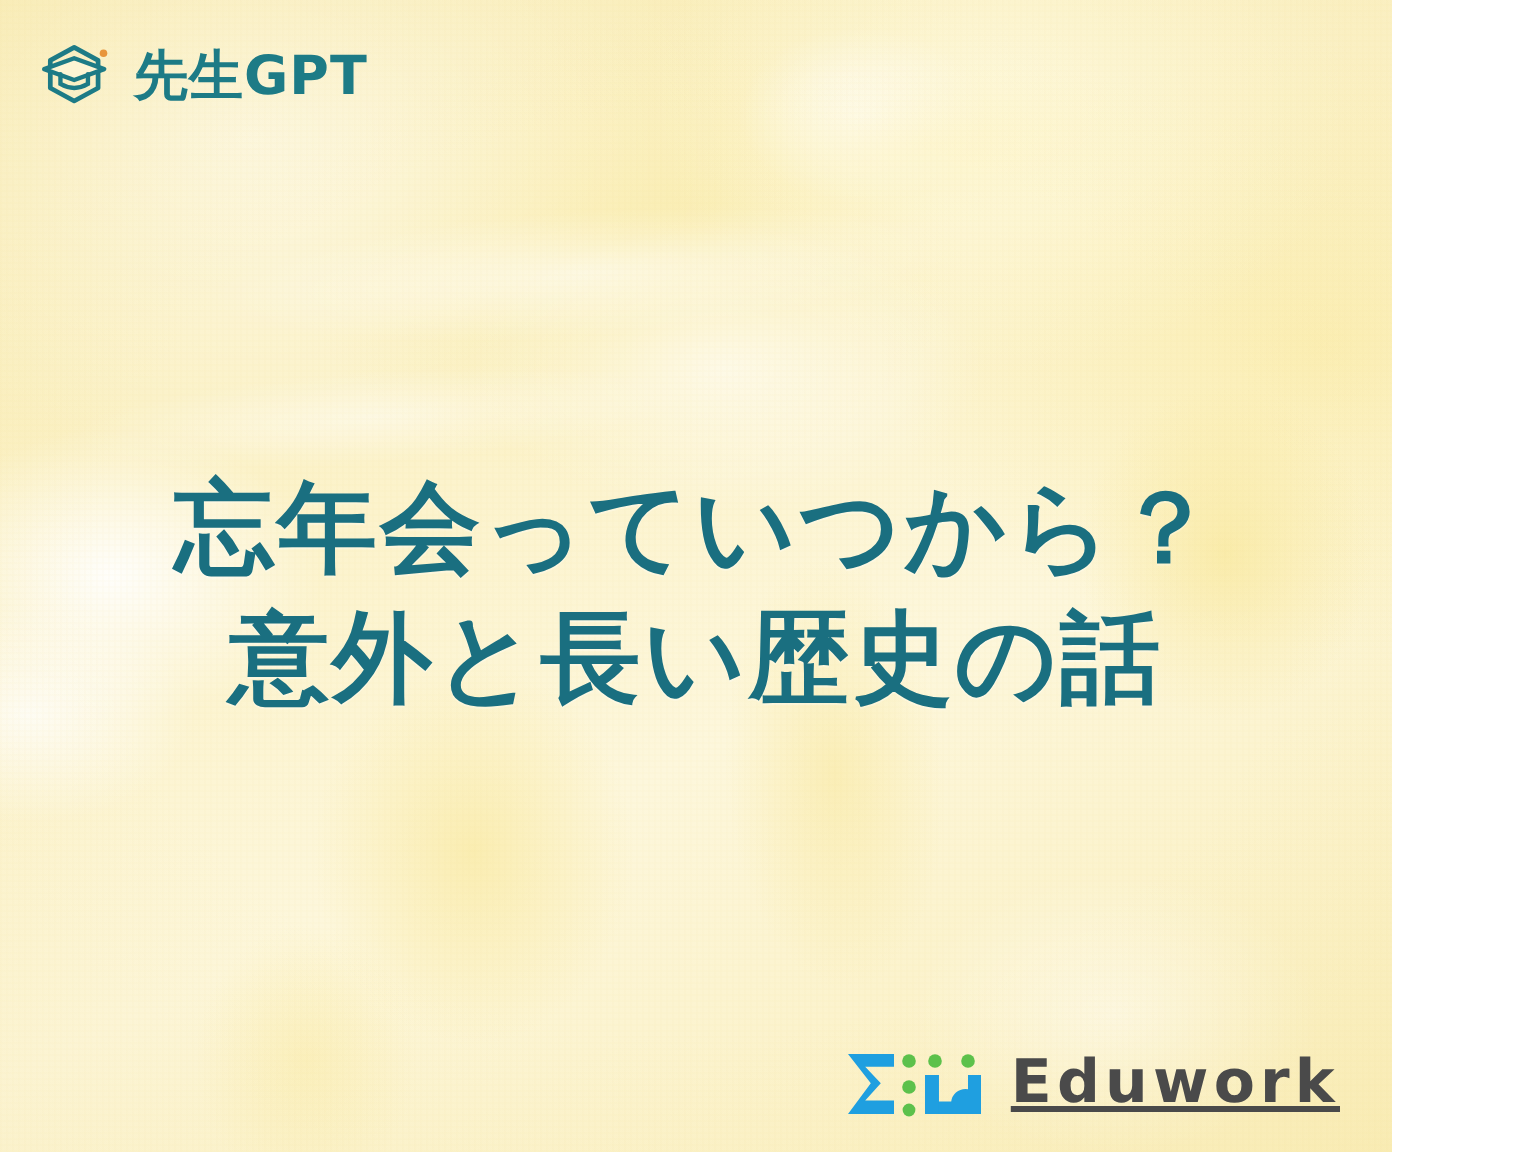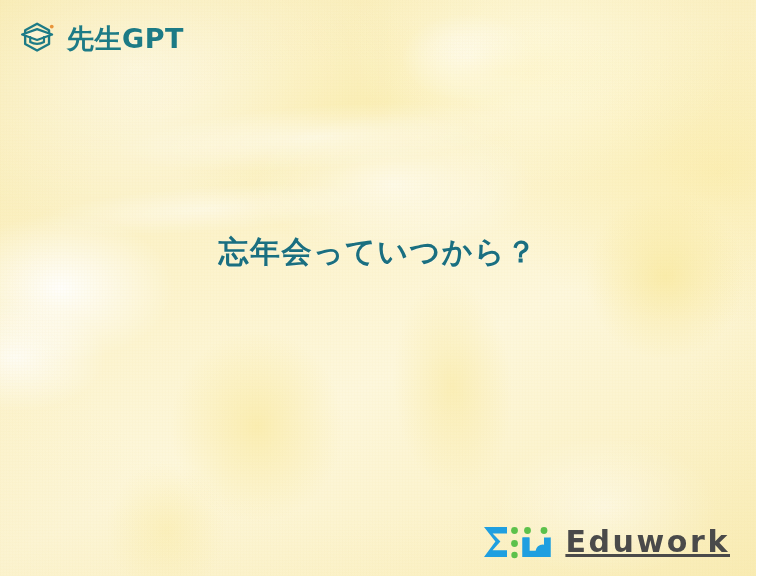"先生GPT" #slide { width: 756px -> 696px }
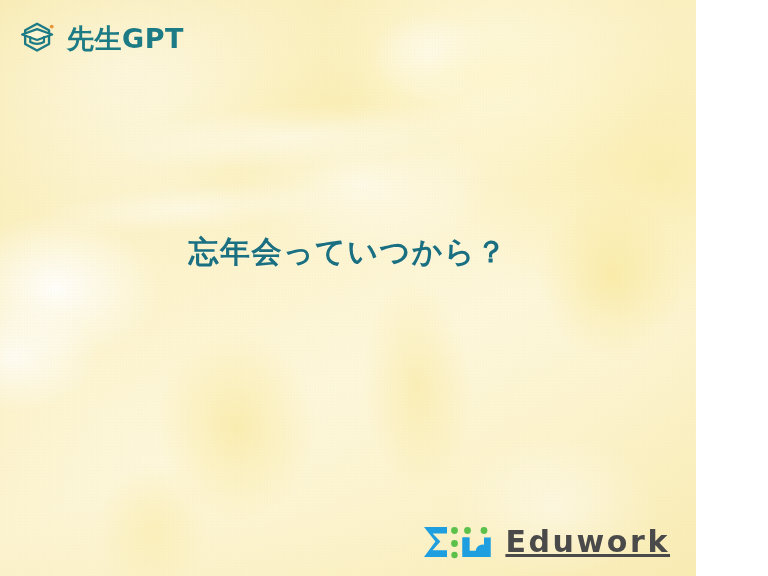"忘年会っていつから？" .headline-line { font-size: 30px -> 50px }
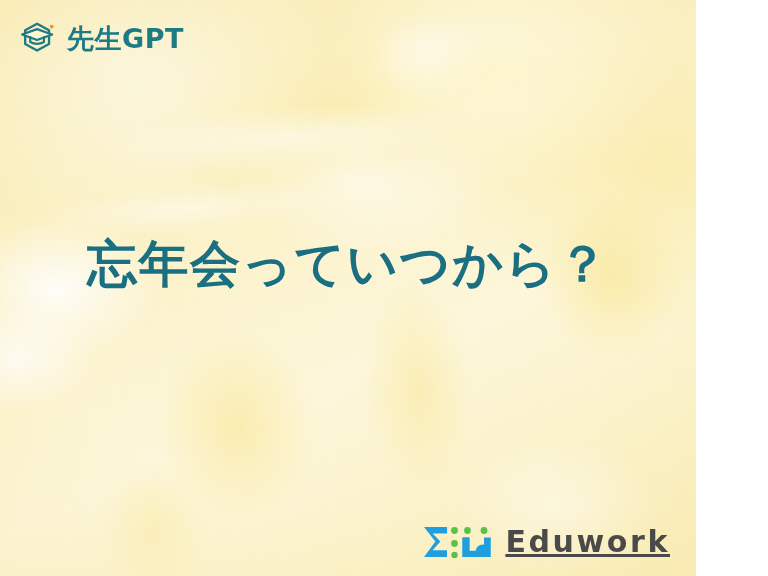"意外と長い歴史の話" div.headline-line { html: none -> <div>意外と長い歴史の話</div> }
